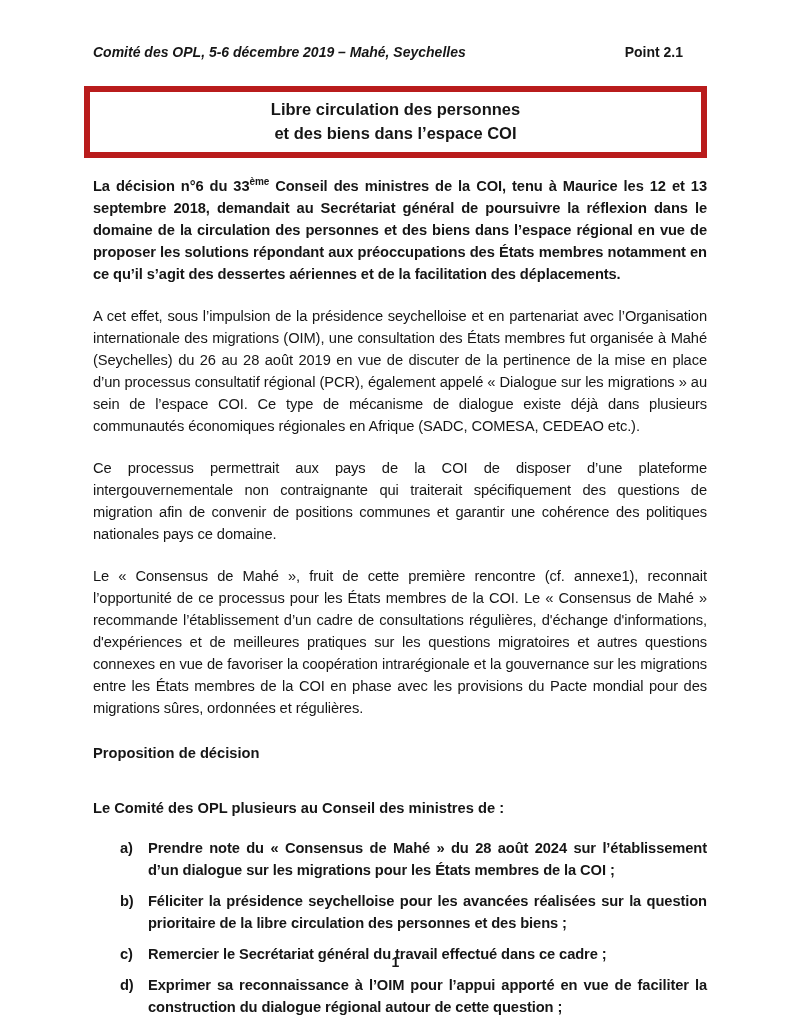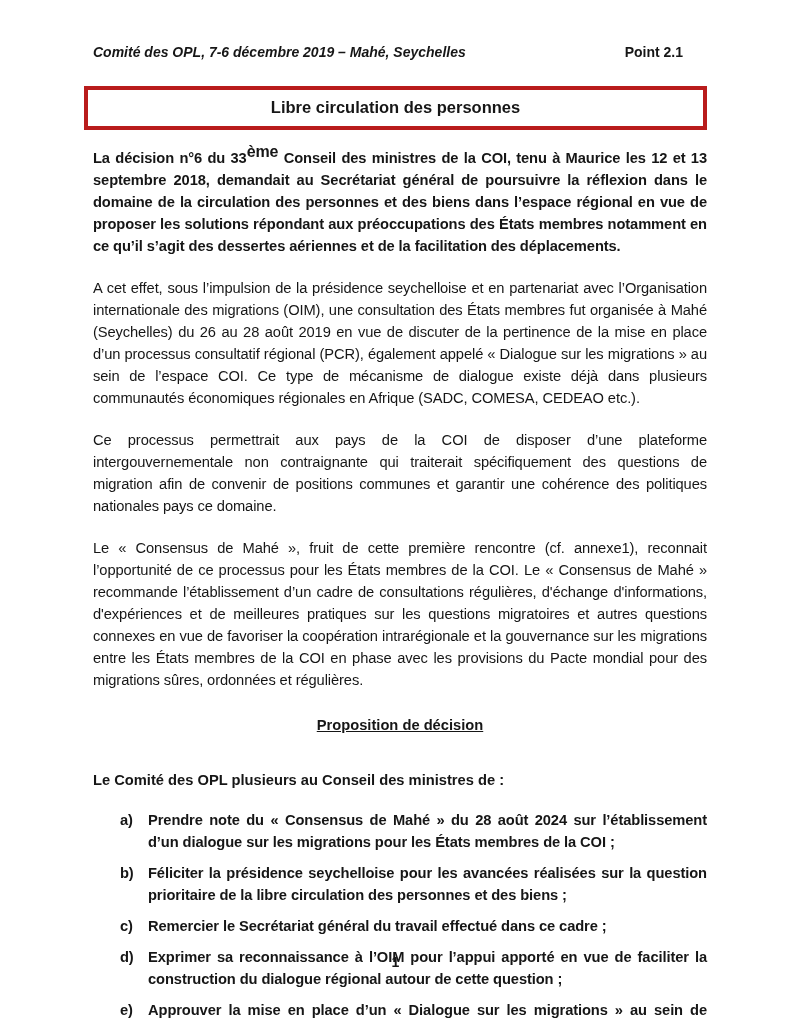"Comité des OPL, 7-6 décembre" span.left { text: 7-6 -> 5-6 }
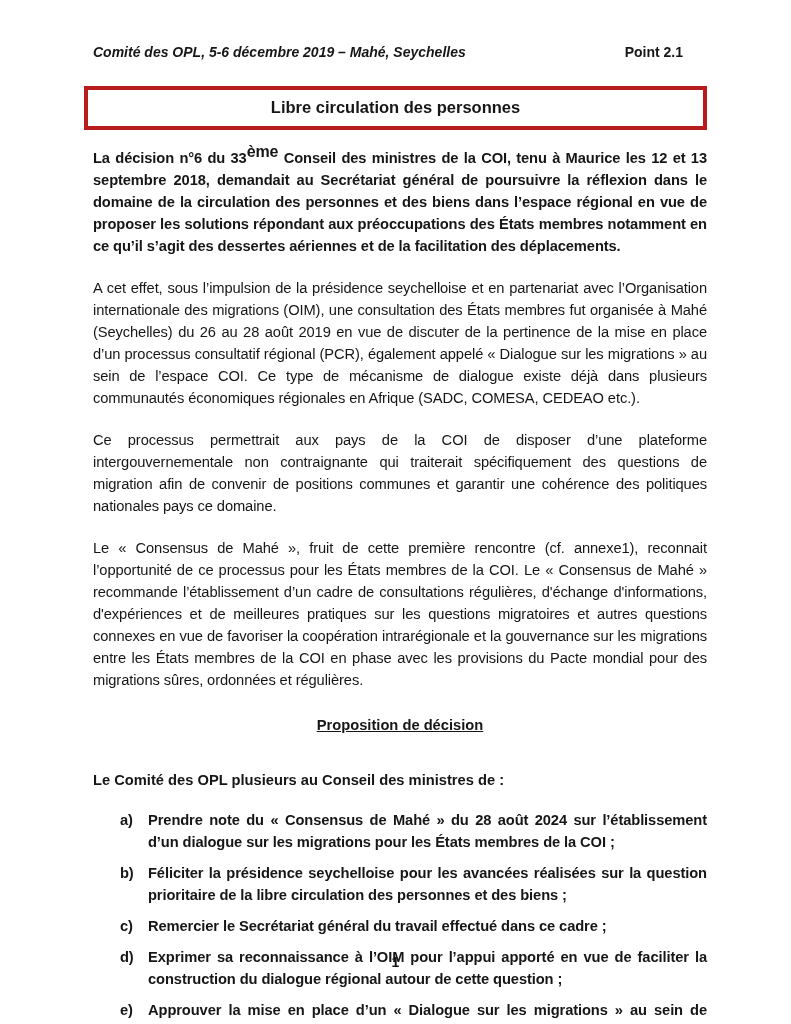"Libre circulation des personnes" .title-box { border: 4px solid #b91c1c -> 6px solid #b91c1c }
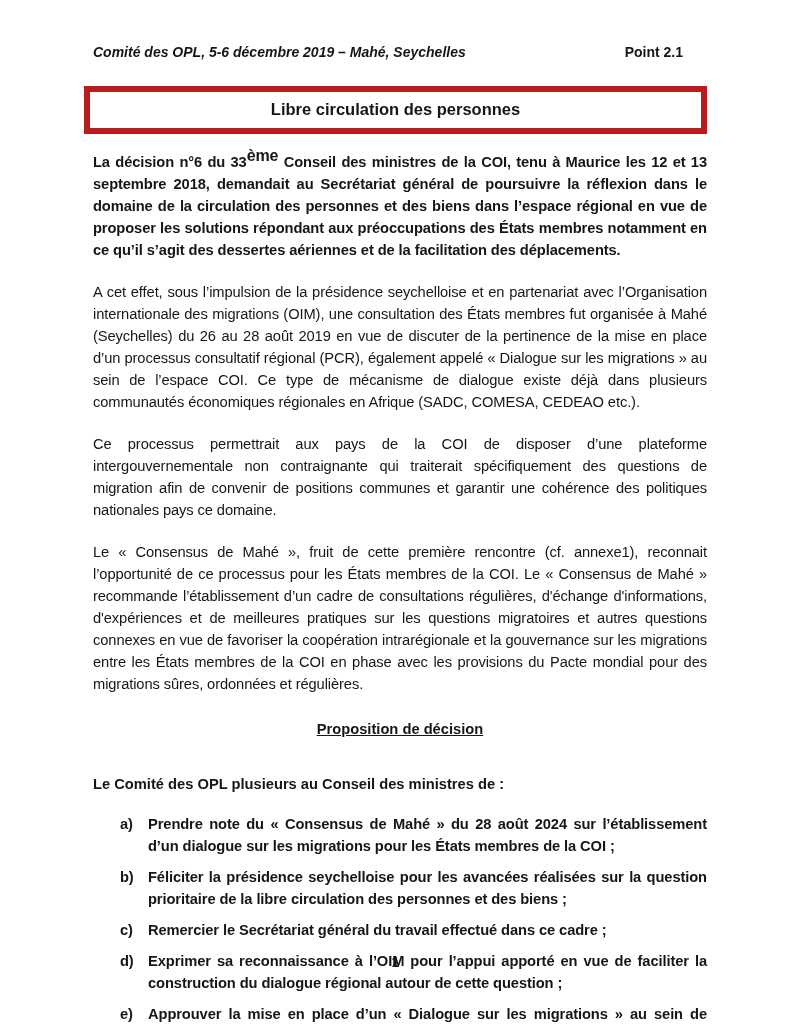"et des biens dans l’espace" div { html: none -> <div>et des biens dans l’espace COI</div> }
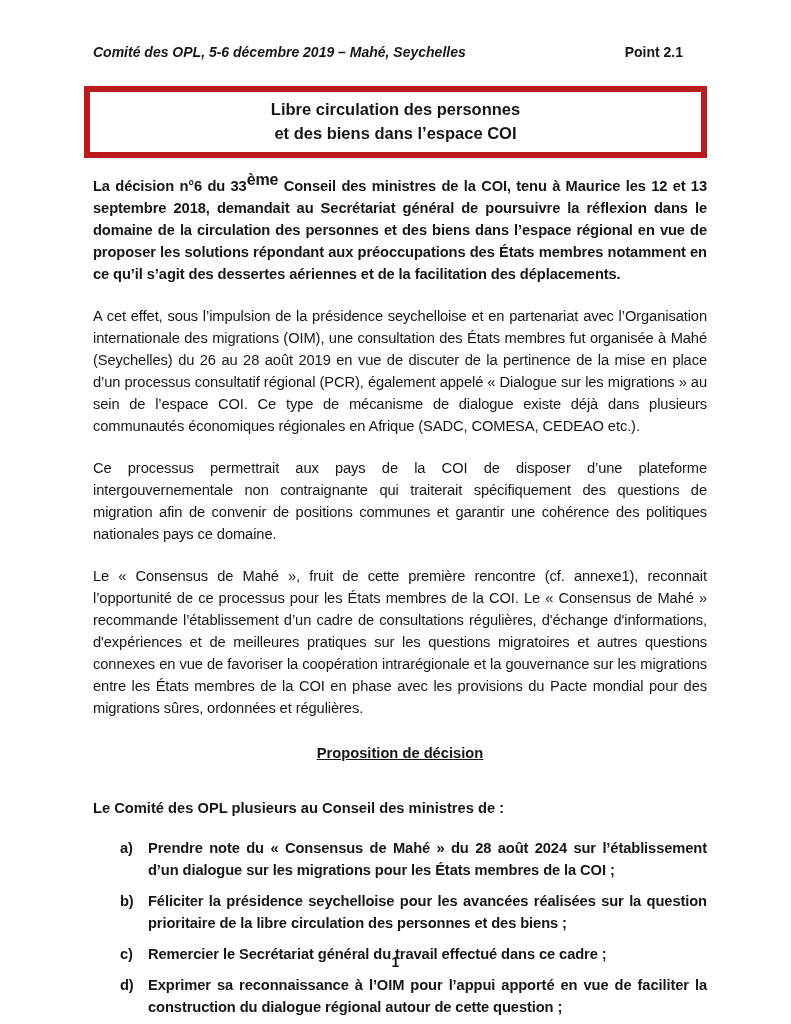"ème" sup { font-size: 16px -> 10px }
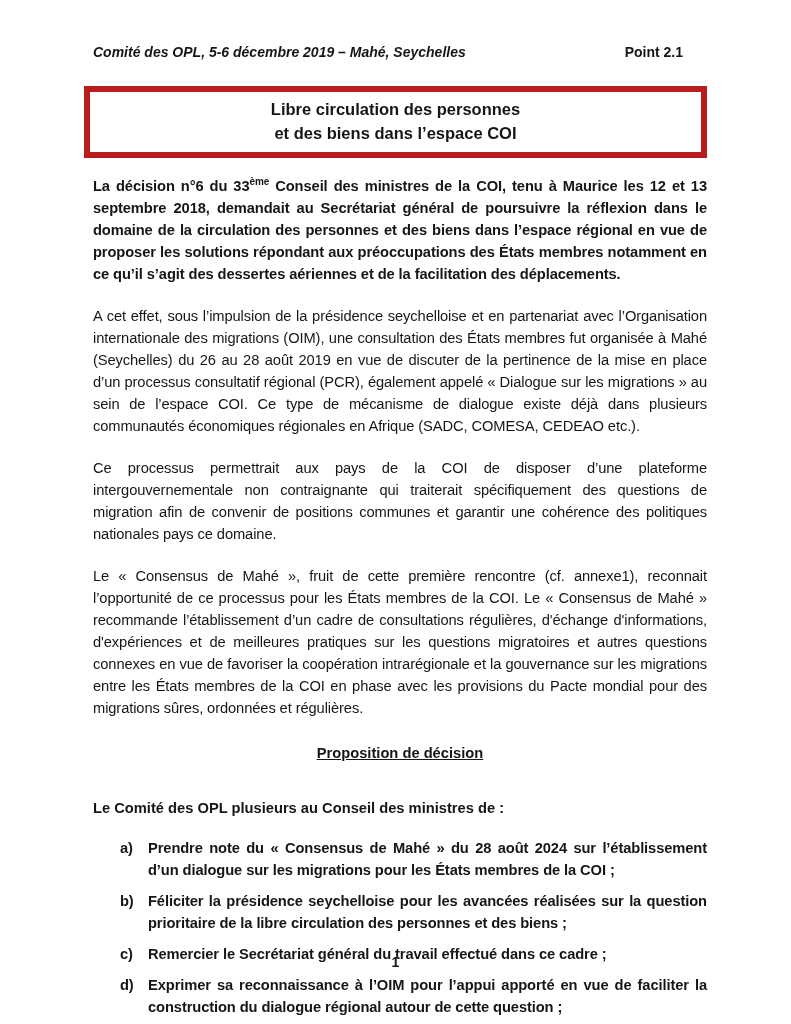"Proposition de décision" .decision-heading { text-align: center -> none; text-decoration: underline -> none }
